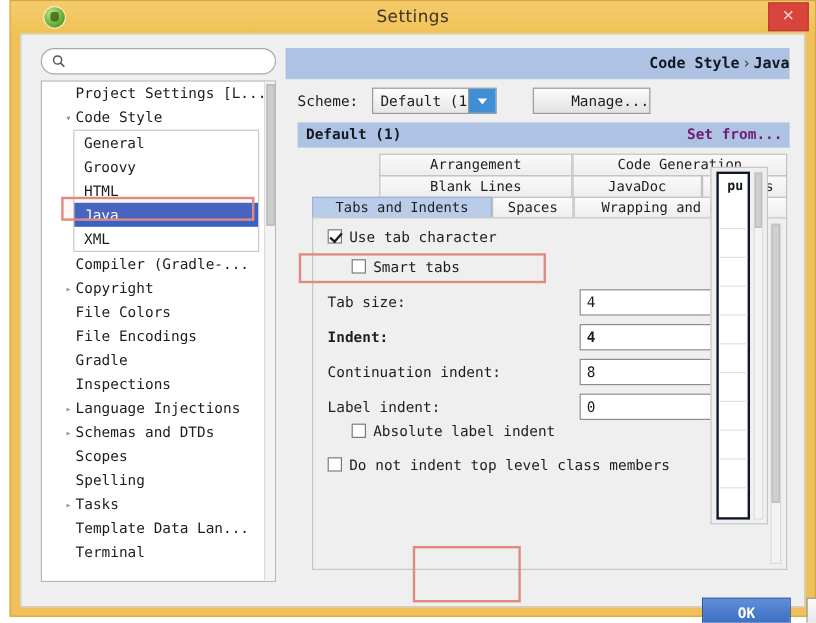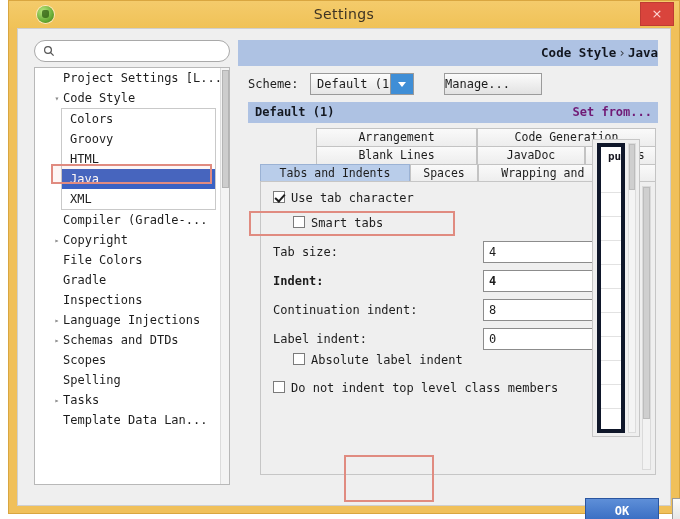"Manage..." .btn { text-align: left -> right }
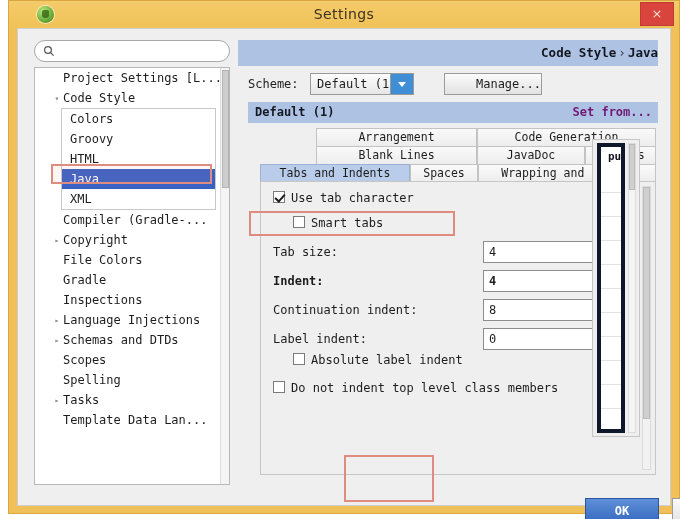"Colors" span.lbl { text: Colors -> General }
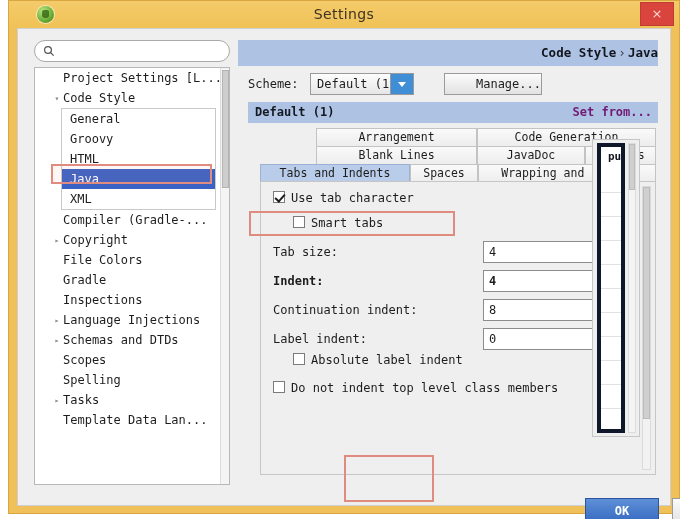"pu" .preview-inner { border: 4px solid #0f172a -> 2px solid #0f172a }
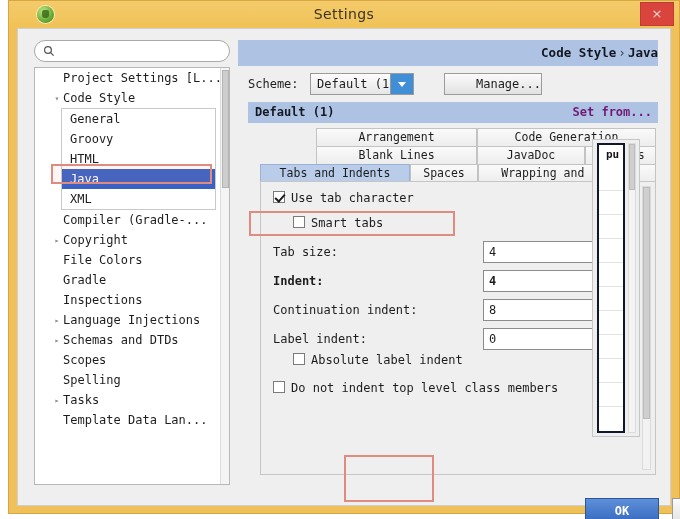"File Encodings" div.tree-row { html: none -> <div> <span>&nbsp;</span><span>File Encodings</span> </div> }
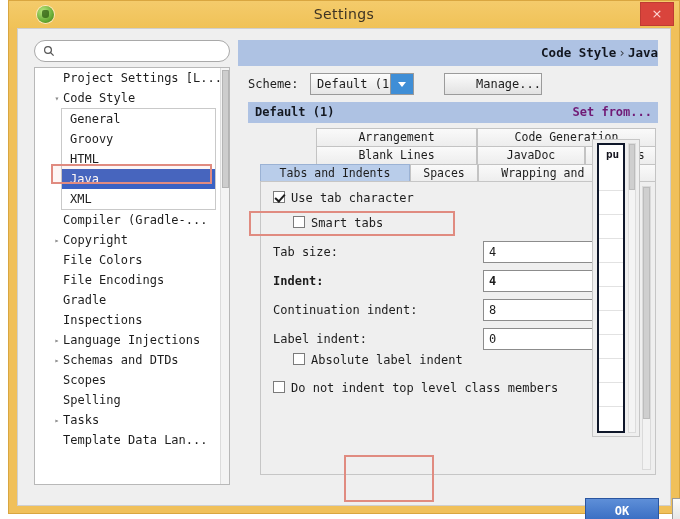"Terminal" div.tree-row { html: none -> <div> <span>&nbsp;</span><span>Terminal</span> </div> }
